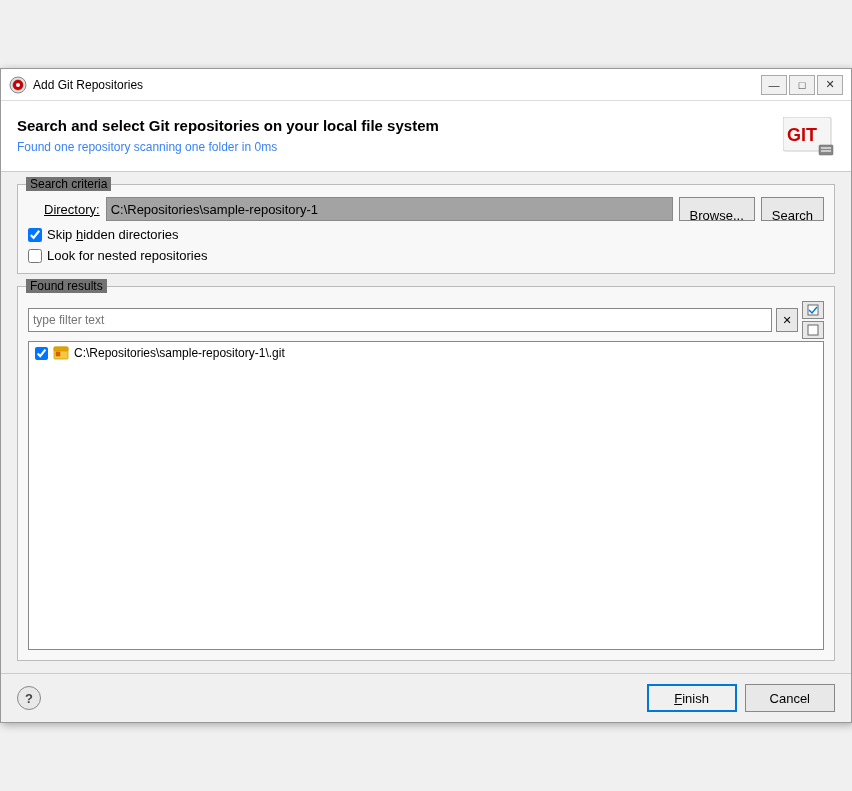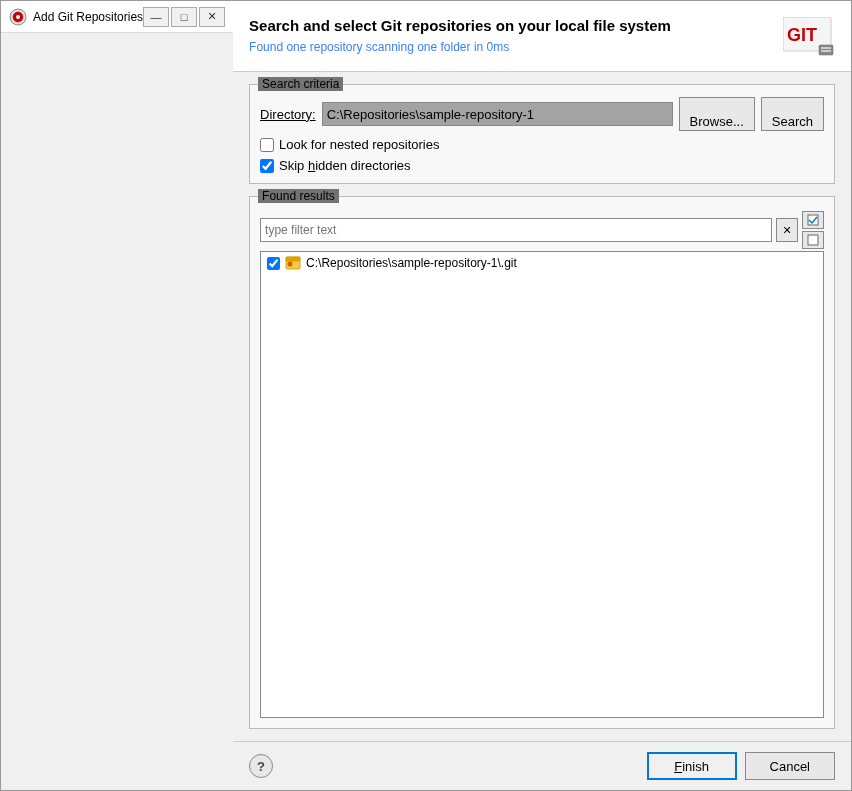"Add Git Repositories" .window { flex-direction: row -> column; height: 791px -> 655px }
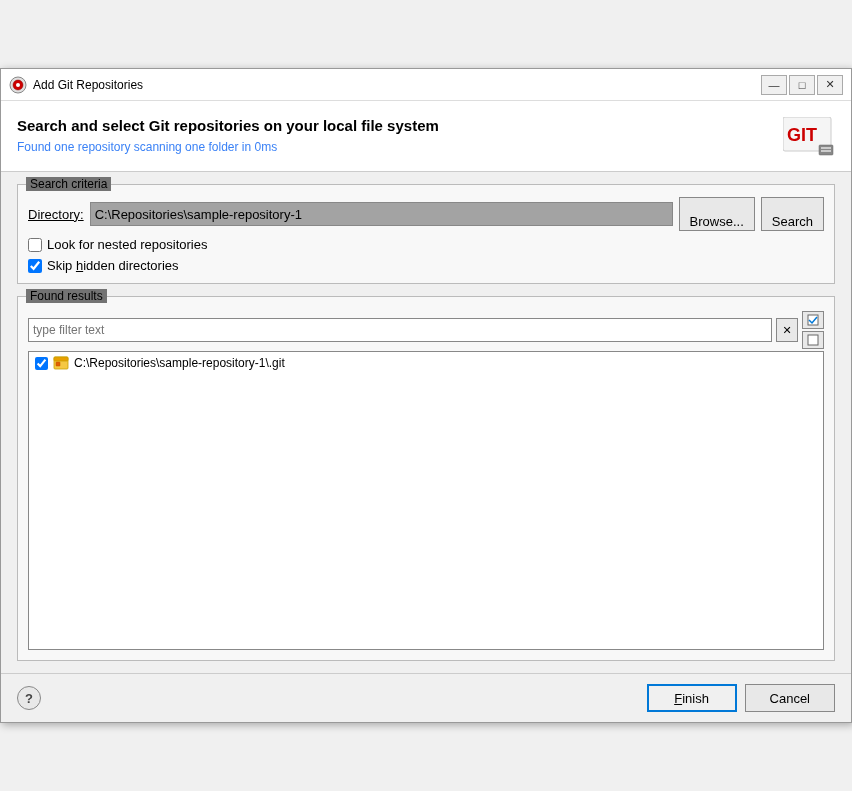"Directory:" .dir-row { margin-left: none -> 16px }
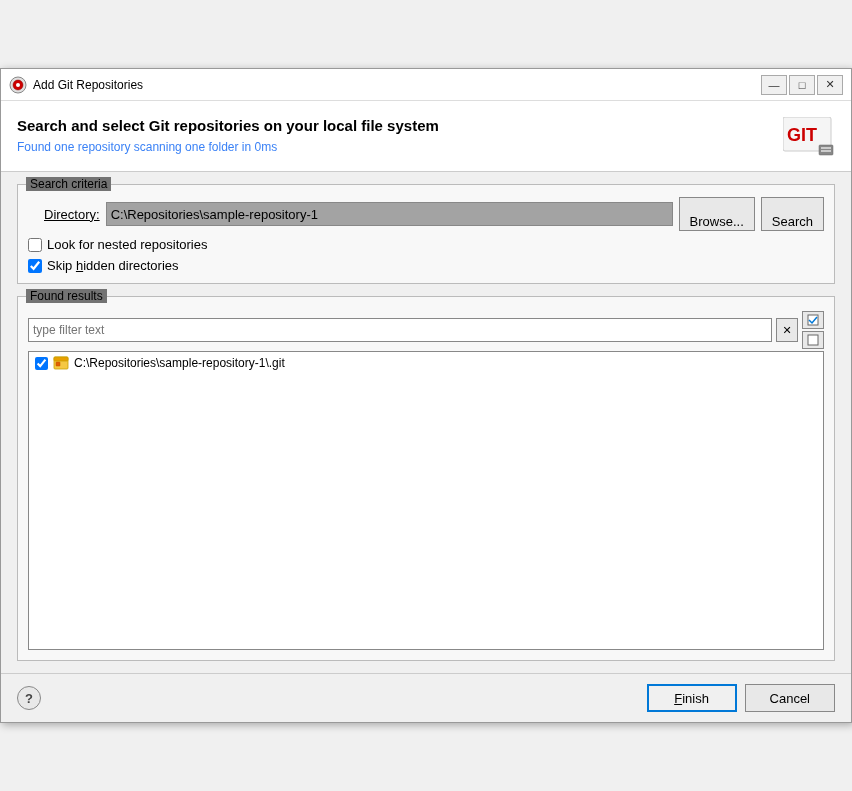"Browse..." .browse-btn, .search-btn { padding: 16px 10px -> 10px 10px }
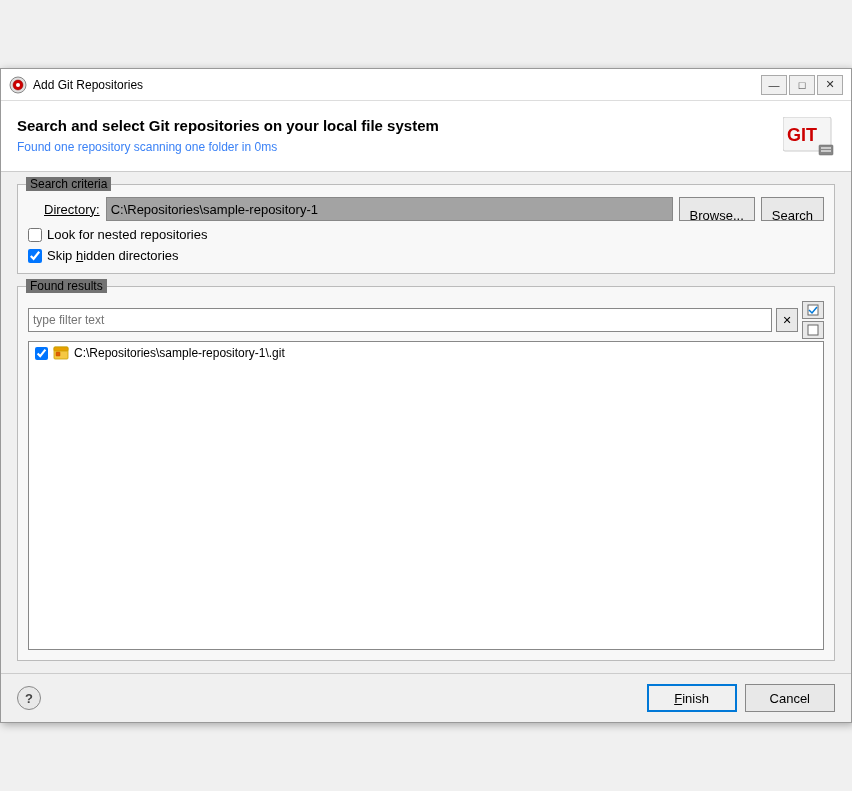"Look for nested repositories" div.checkbox-row { order: before "Skip hidden directories" -> after "Skip hidden directories" }
